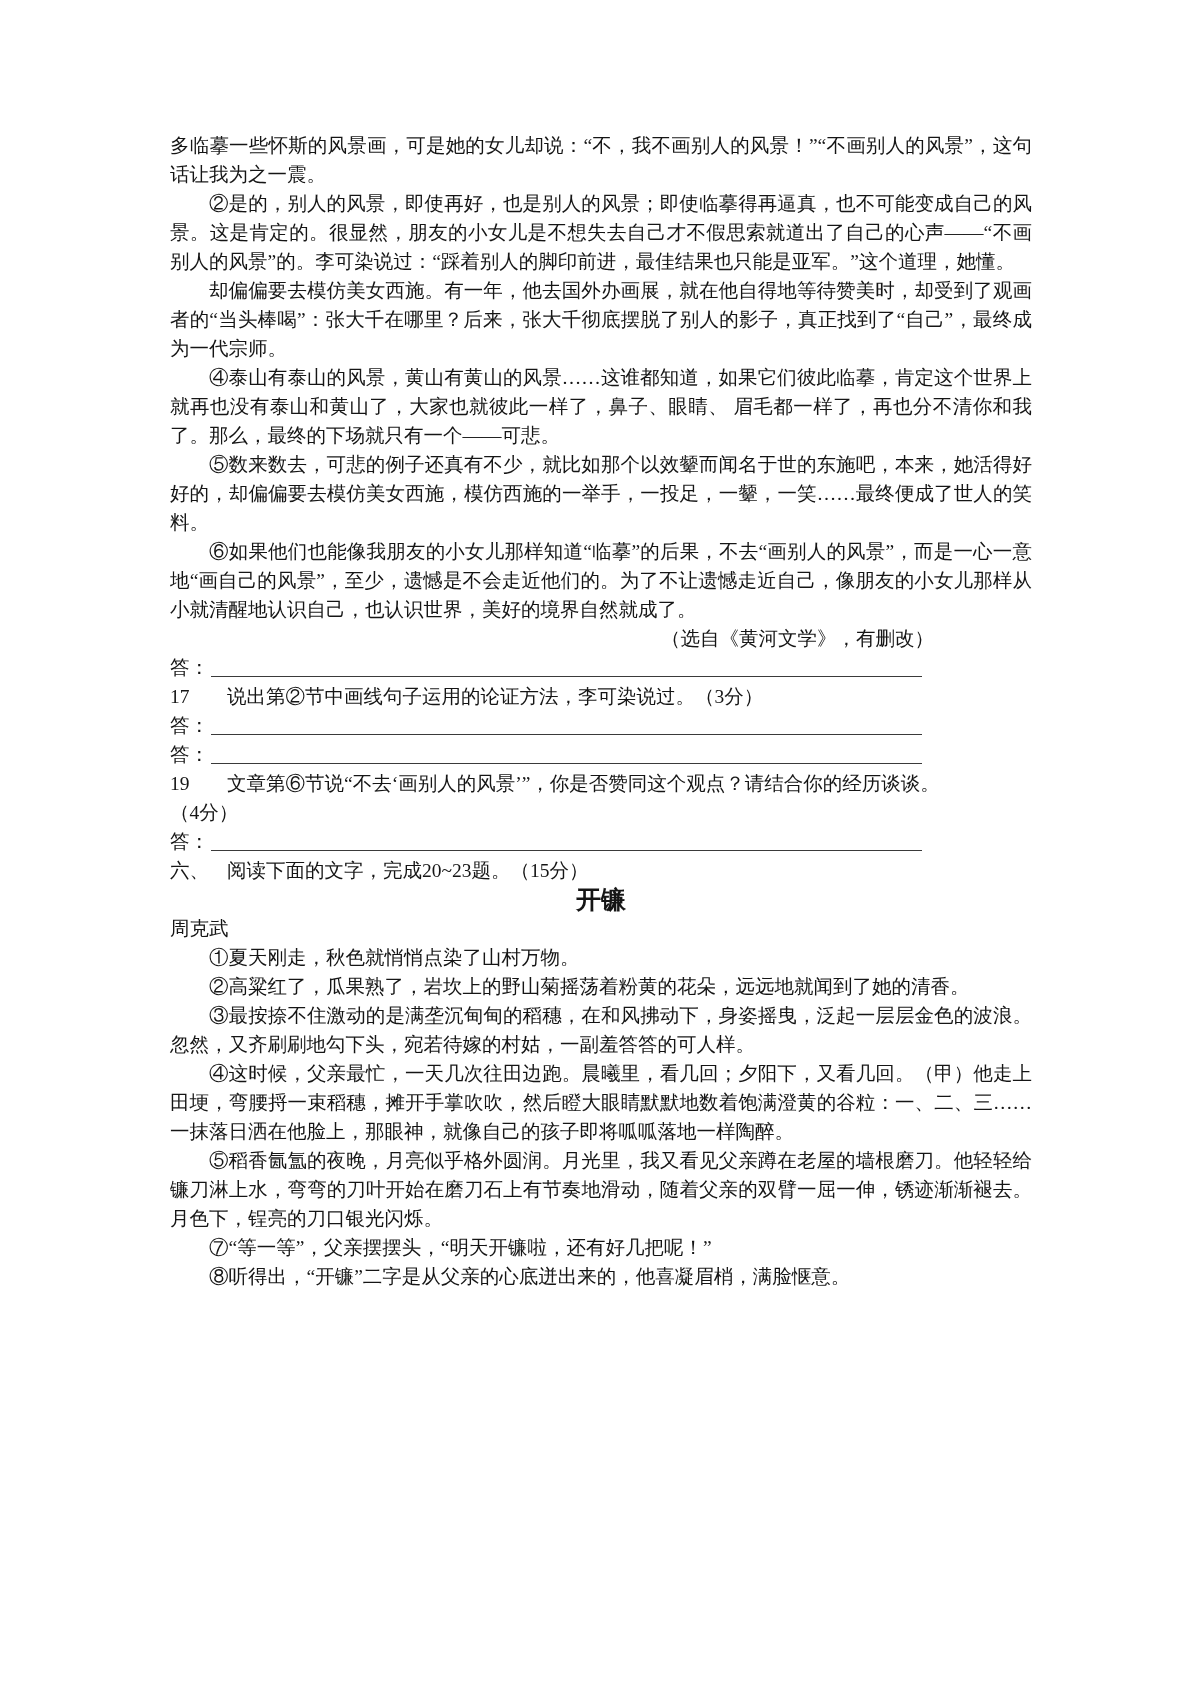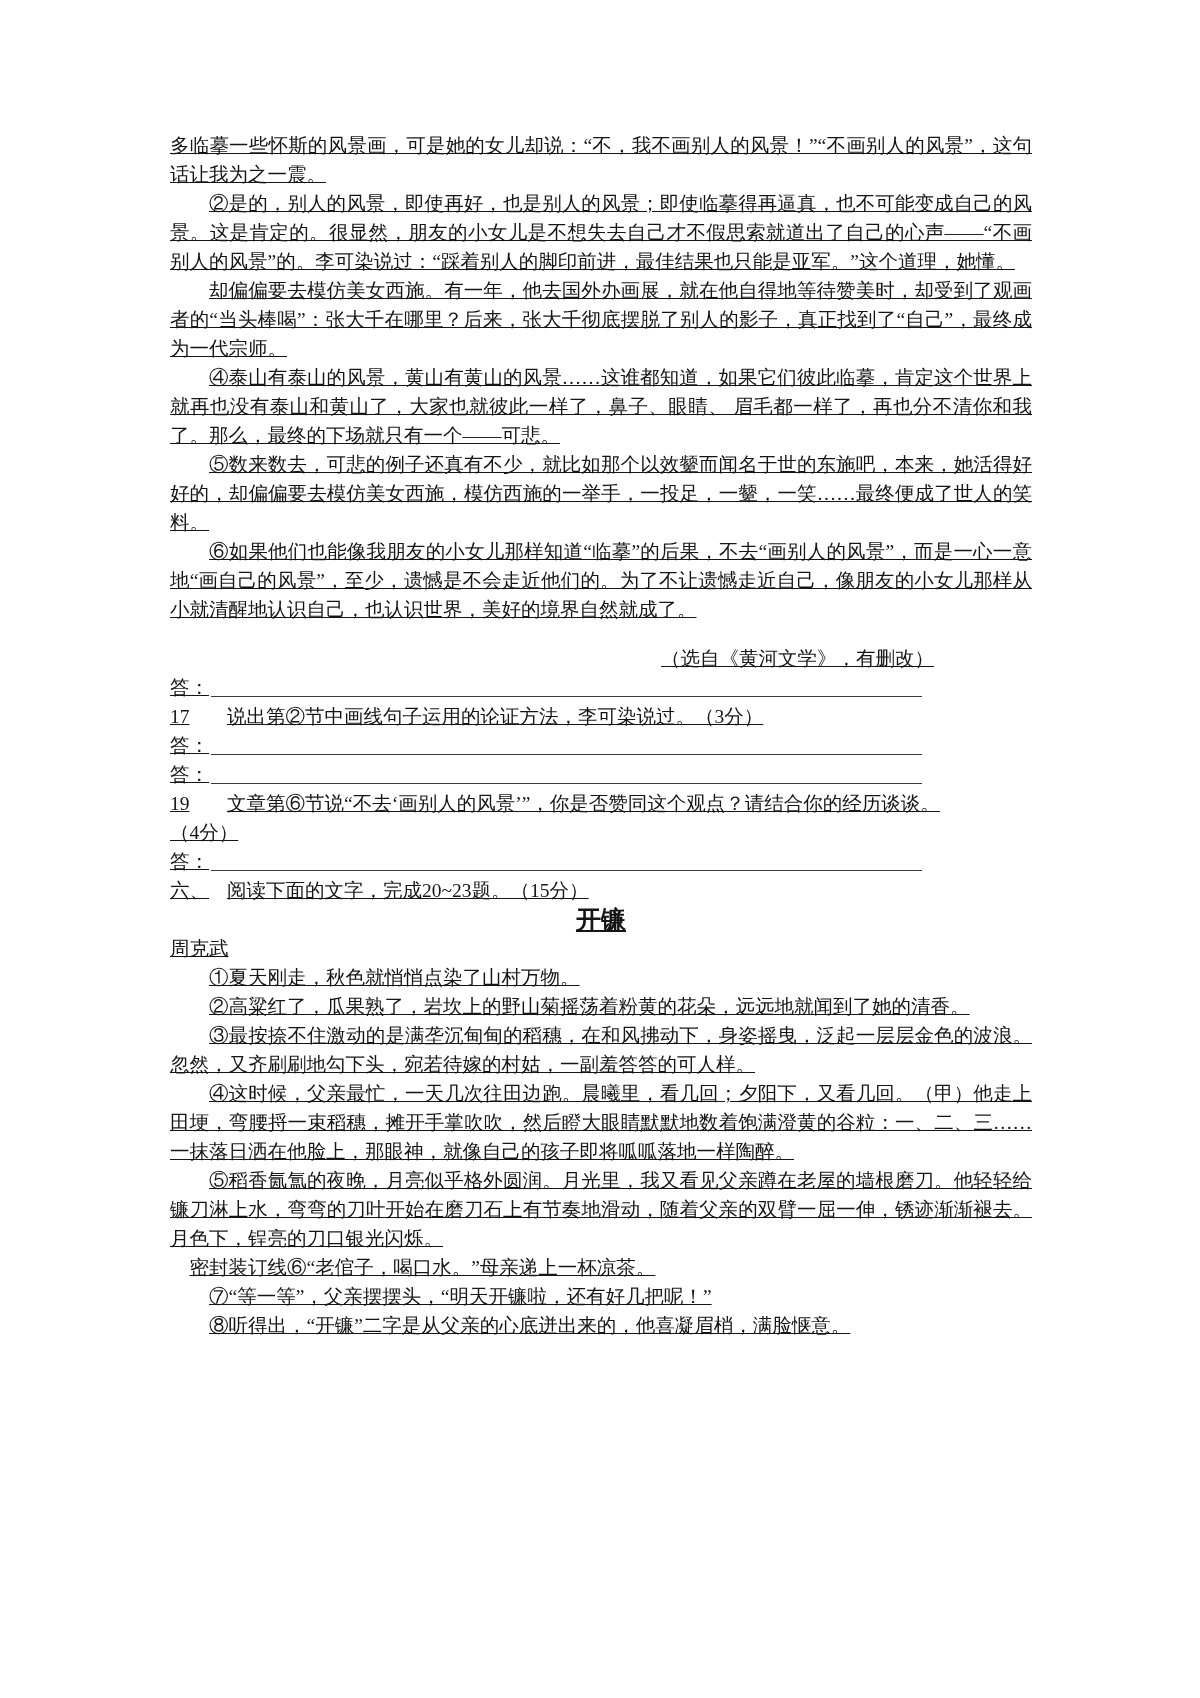"多临摹一些怀斯的风景画，可是她的女儿却说：“不，我不画别人的风景！”“不画别人的" .content { text-decoration: underline -> none }
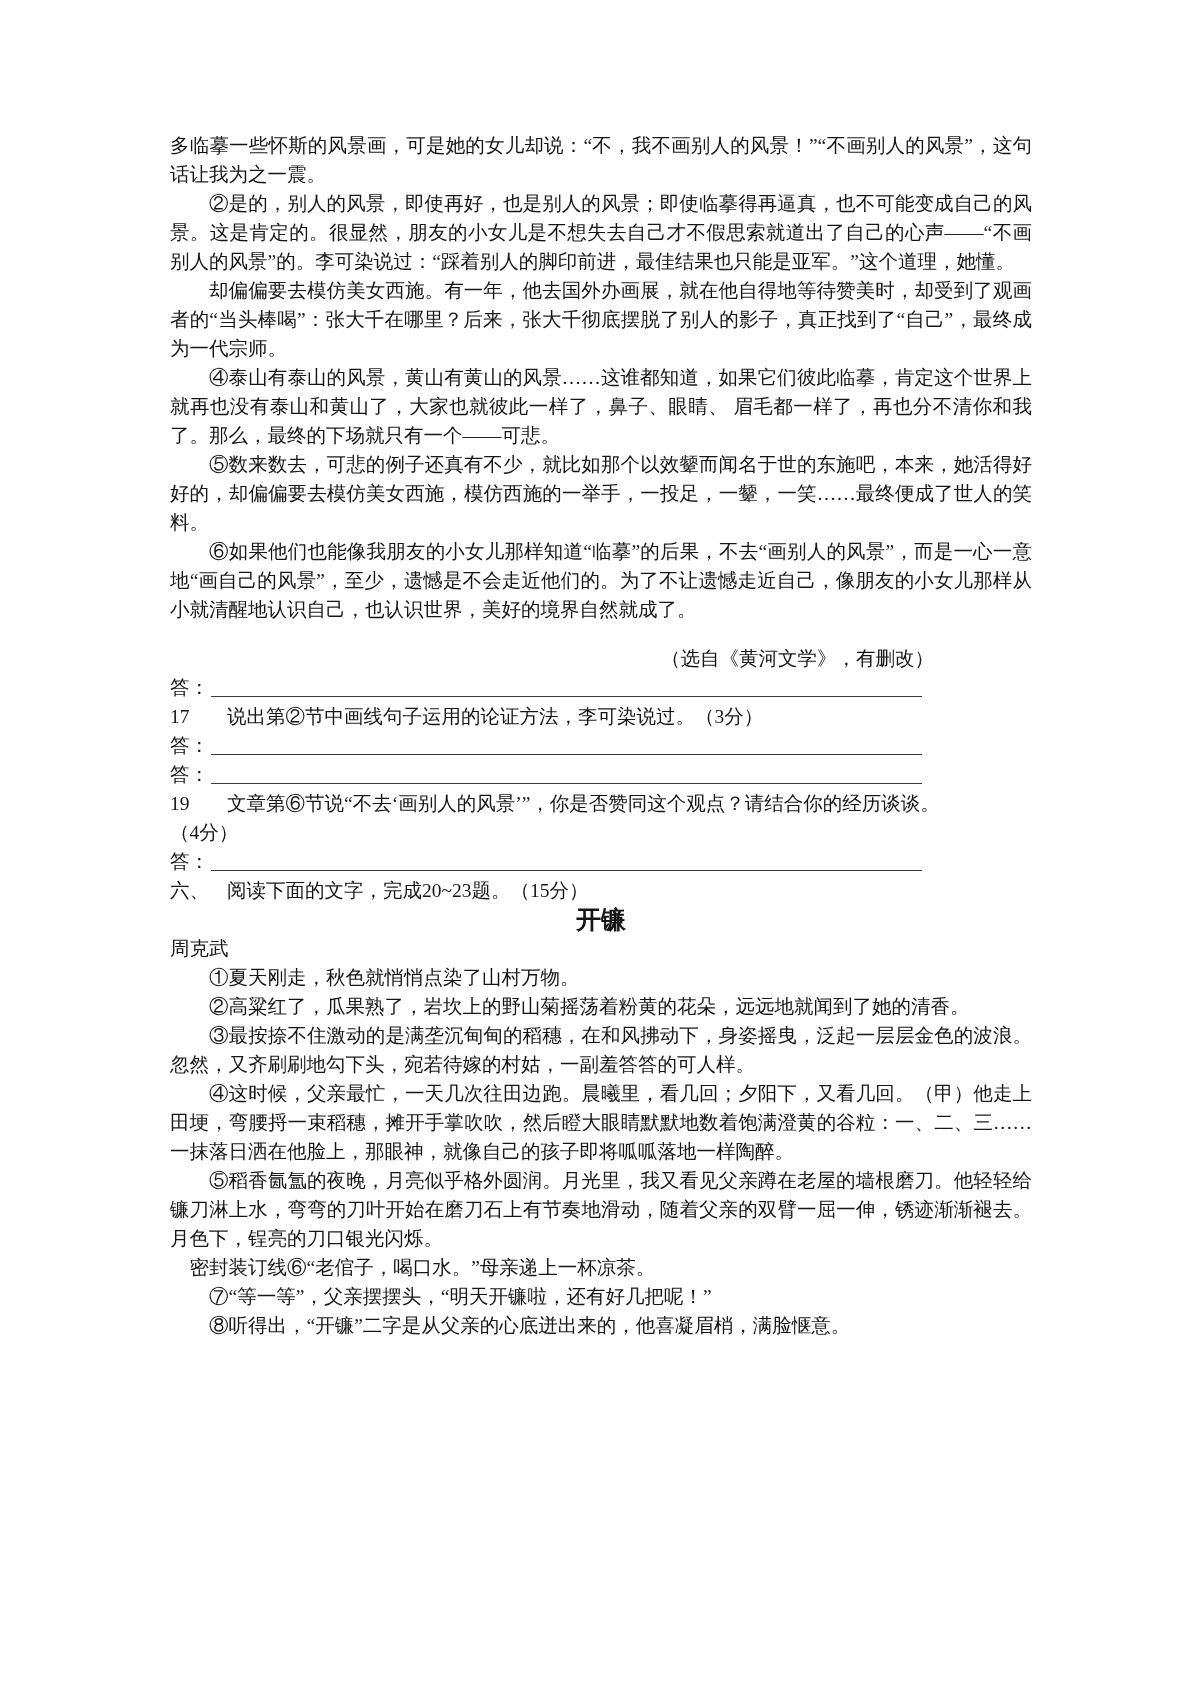"（选自《黄河文学》，有删改）" .source { margin-top: 20px -> none }
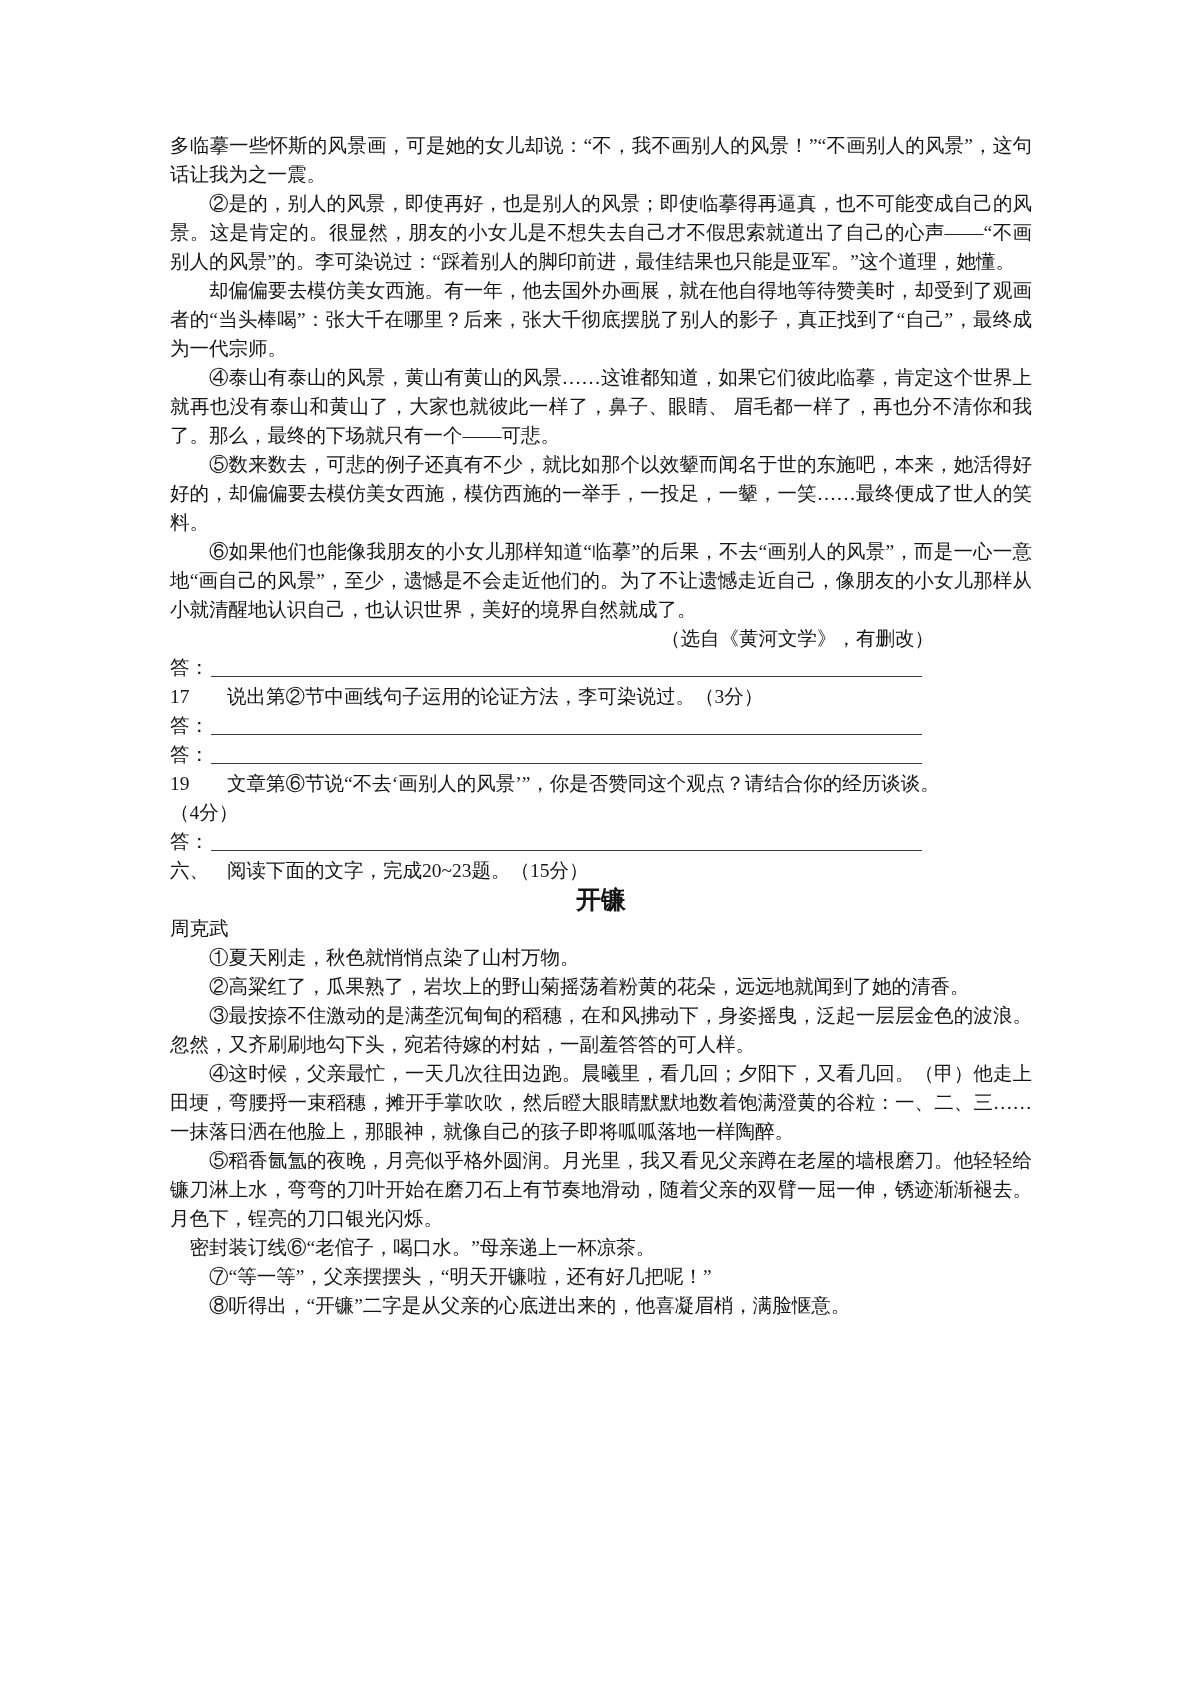"密封装订线⑥“老倌子，喝口水。”母亲递上一杯凉茶。" p.para { html: <p>密封装订线⑥“老倌子，喝口水。”母亲递上一杯凉茶。</p> -> none }
